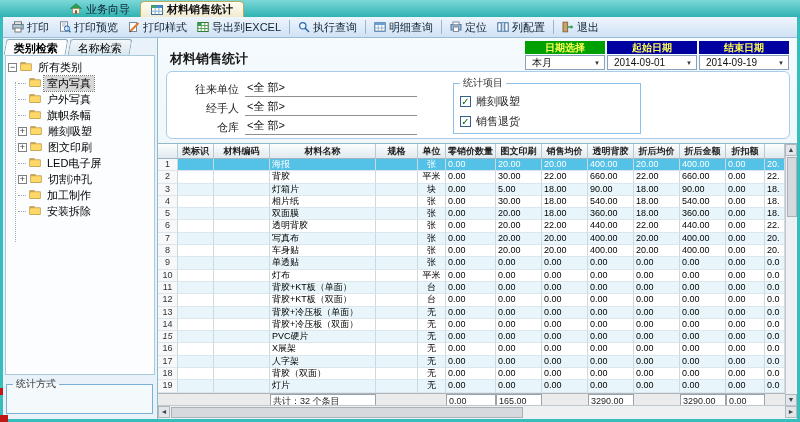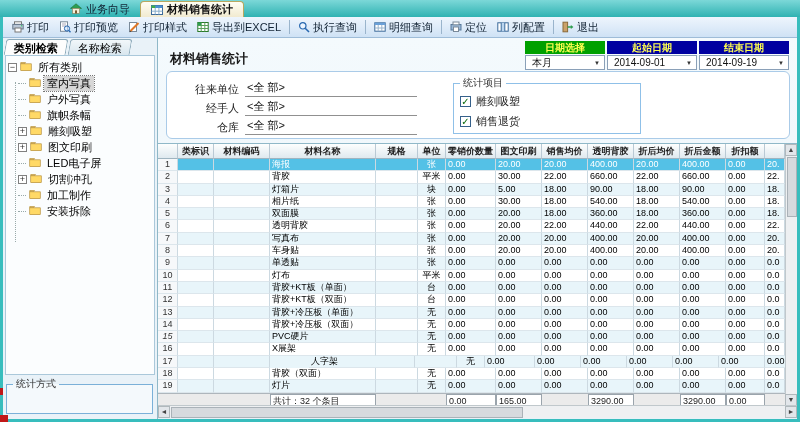"人字架" div.gcell { margin-left: 39px -> none }
